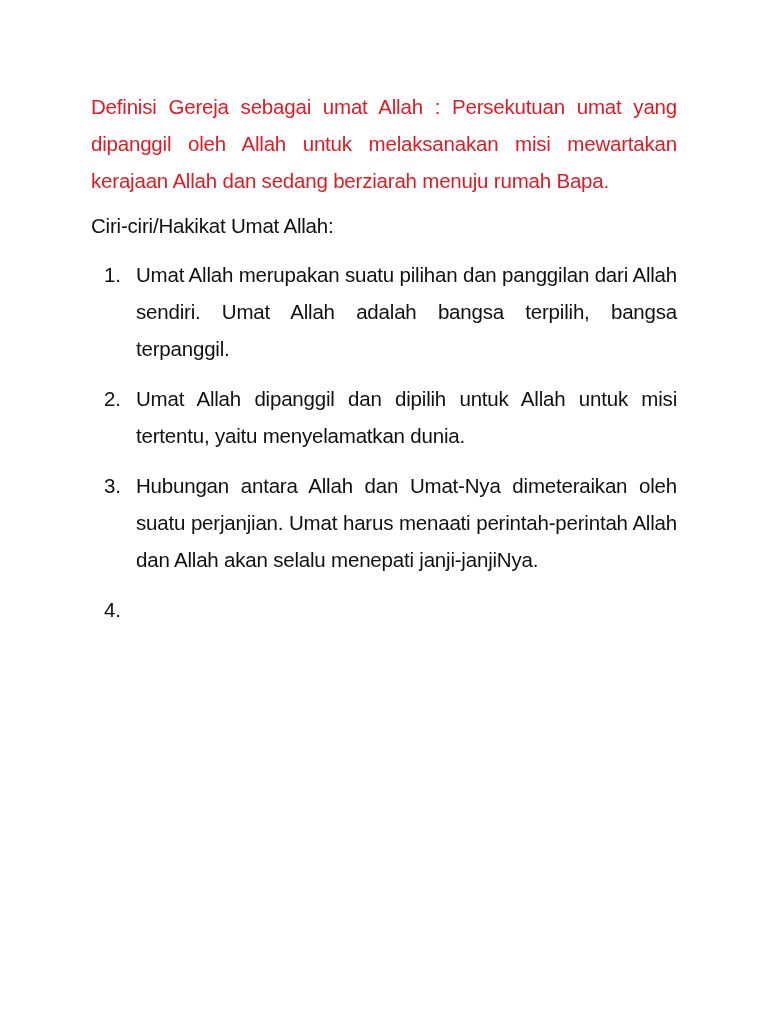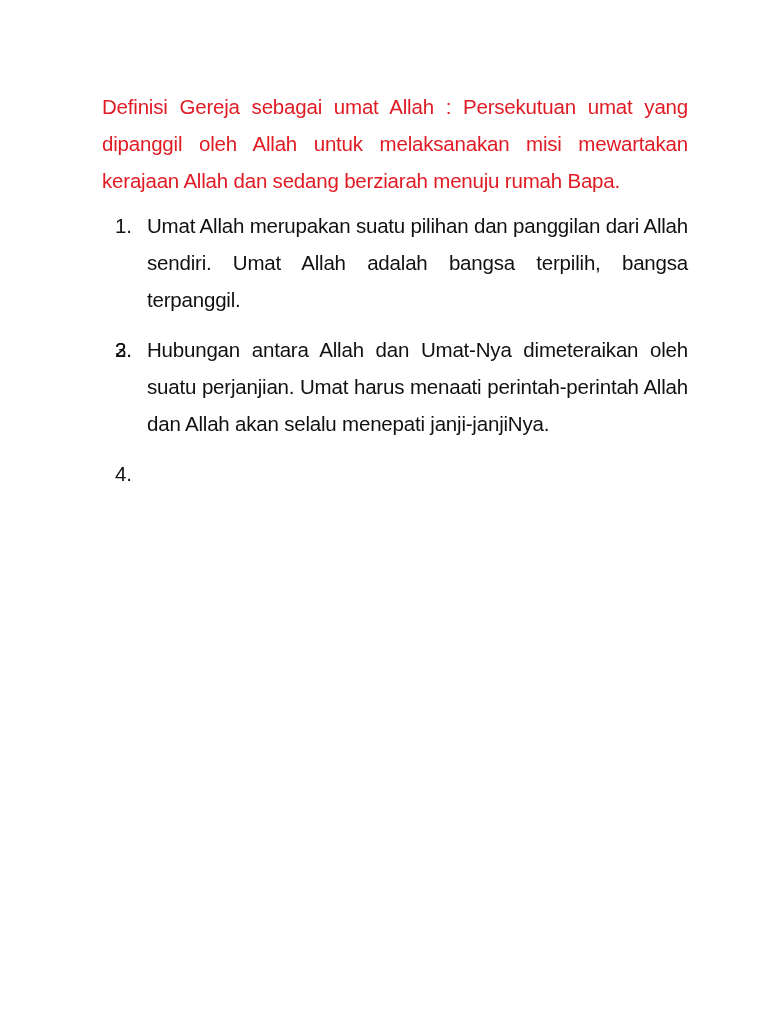"Definisi Gereja sebagai umat Allah" .page { left: 102px -> 91px }
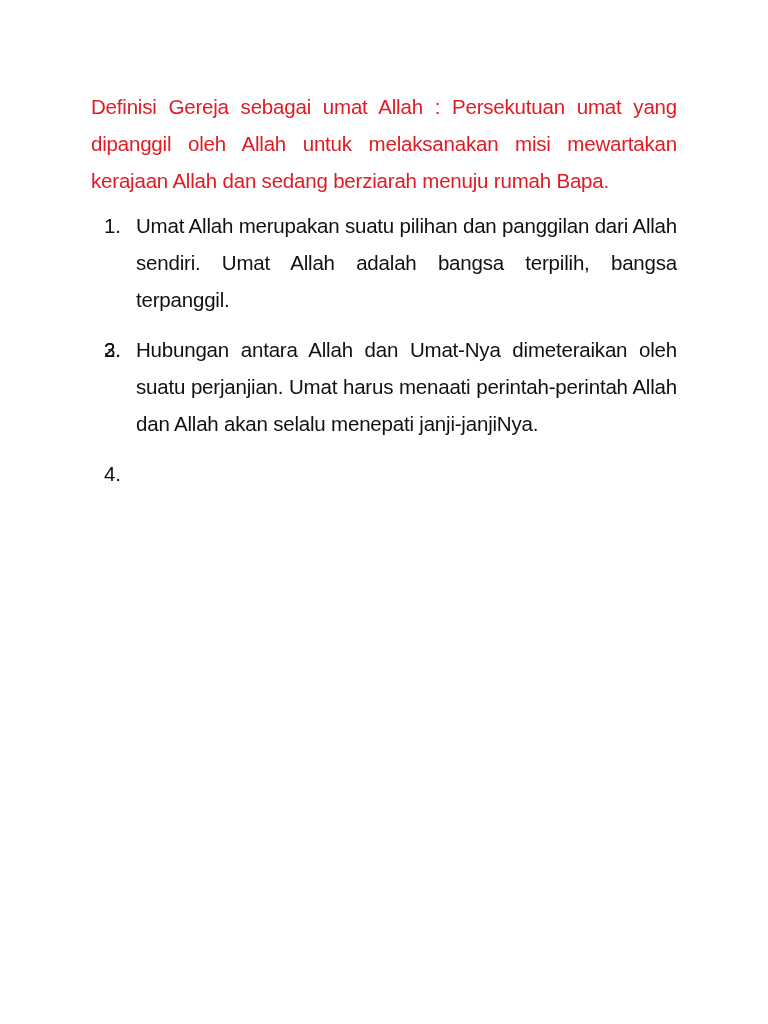"Ciri-ciri/Hakikat Umat Allah:" p.subheading { html: none -> <p>Ciri-ciri/Hakikat Umat Allah:</p> }
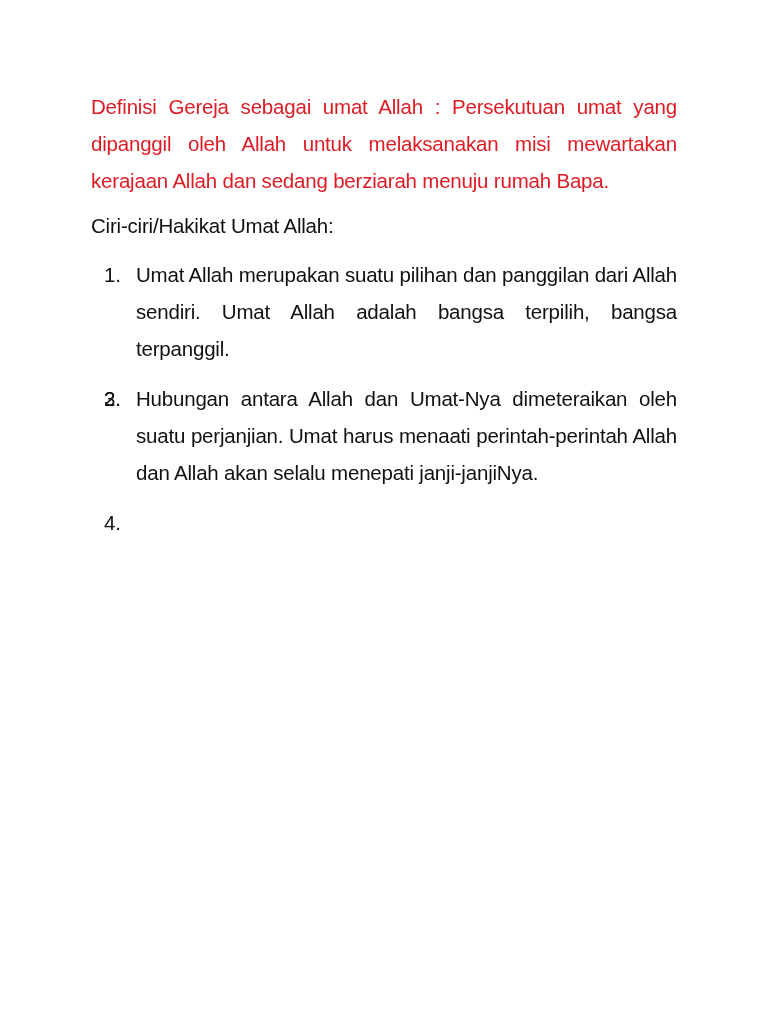"Umat Allah dipanggil dan dipilih" span { html: none -> <span>Umat Allah dipanggil dan dipilih untuk Allah untuk misi tertentu, yaitu menyelamatkan dunia.</span> }
